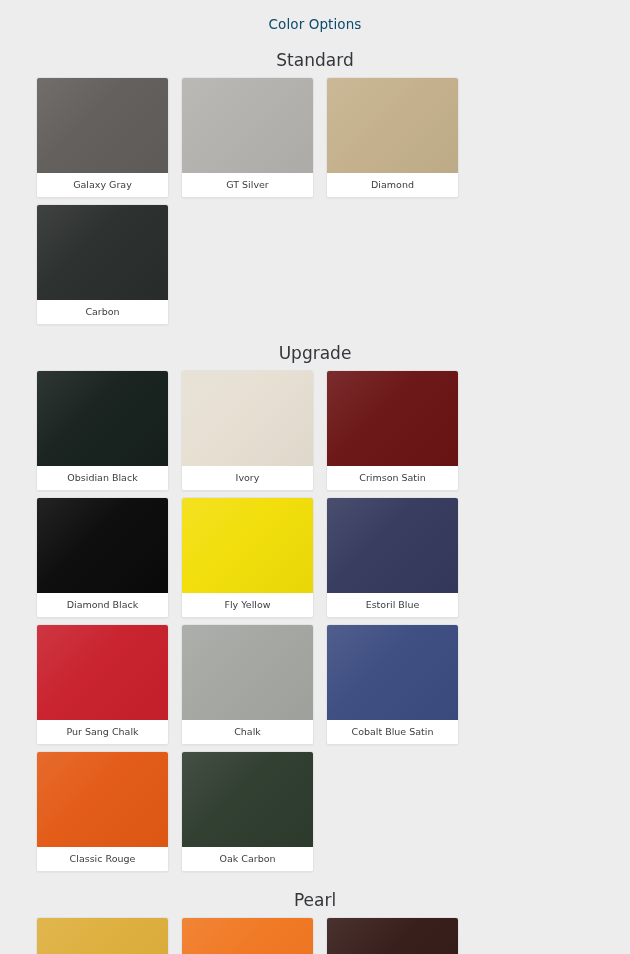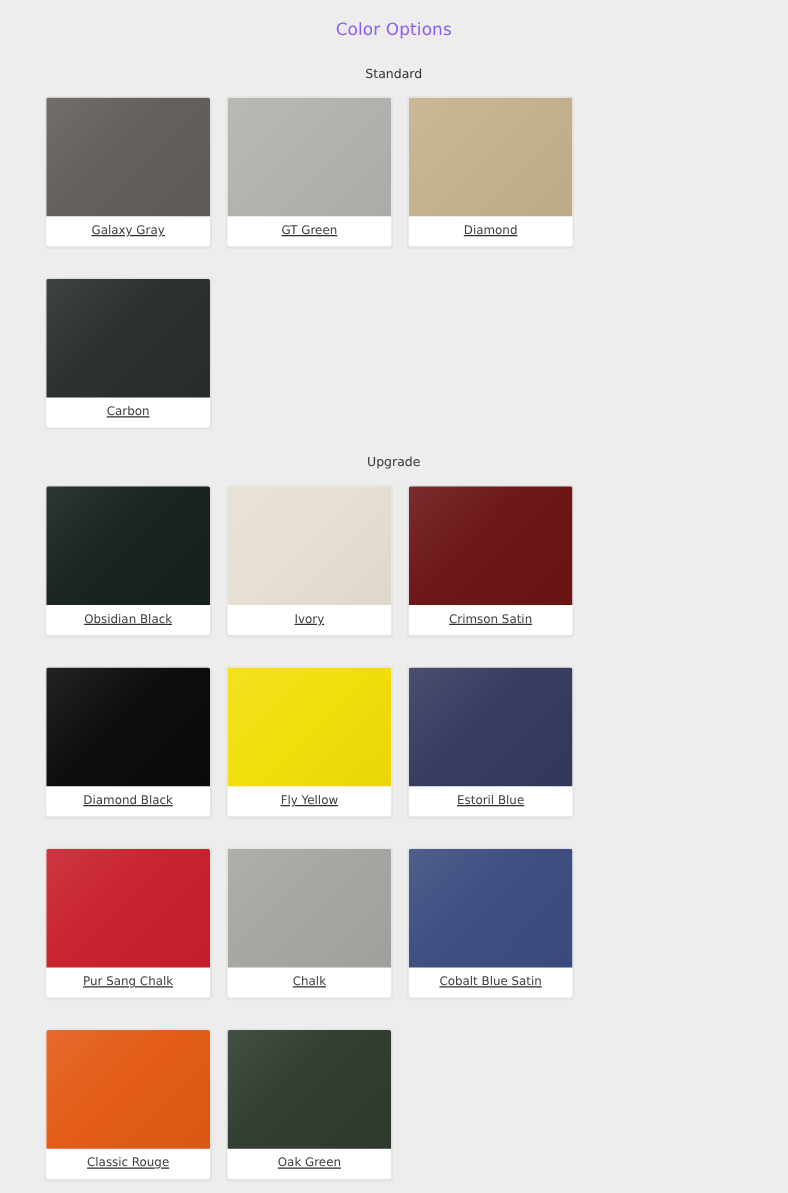"Color Options" .page-title { color: #8b5cf6 -> #0c4a6e }
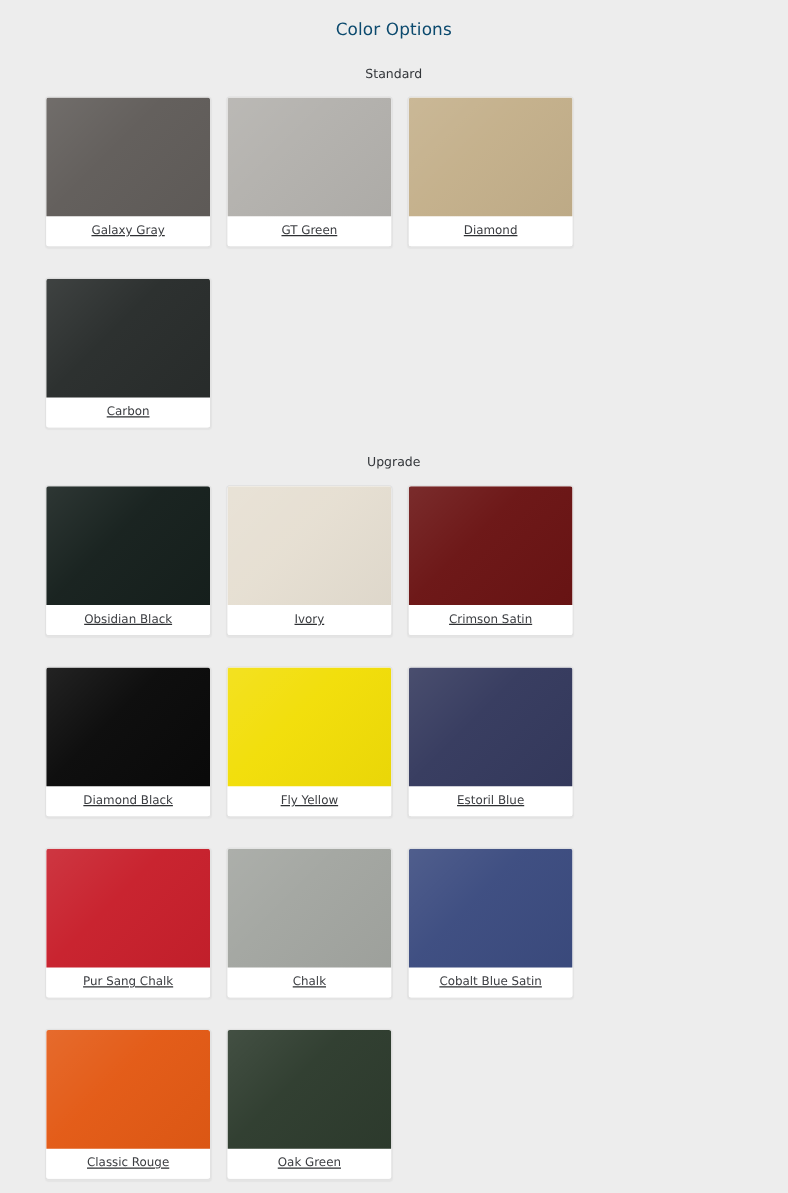"Standard" .section-title { font-size: 10px -> 17px }
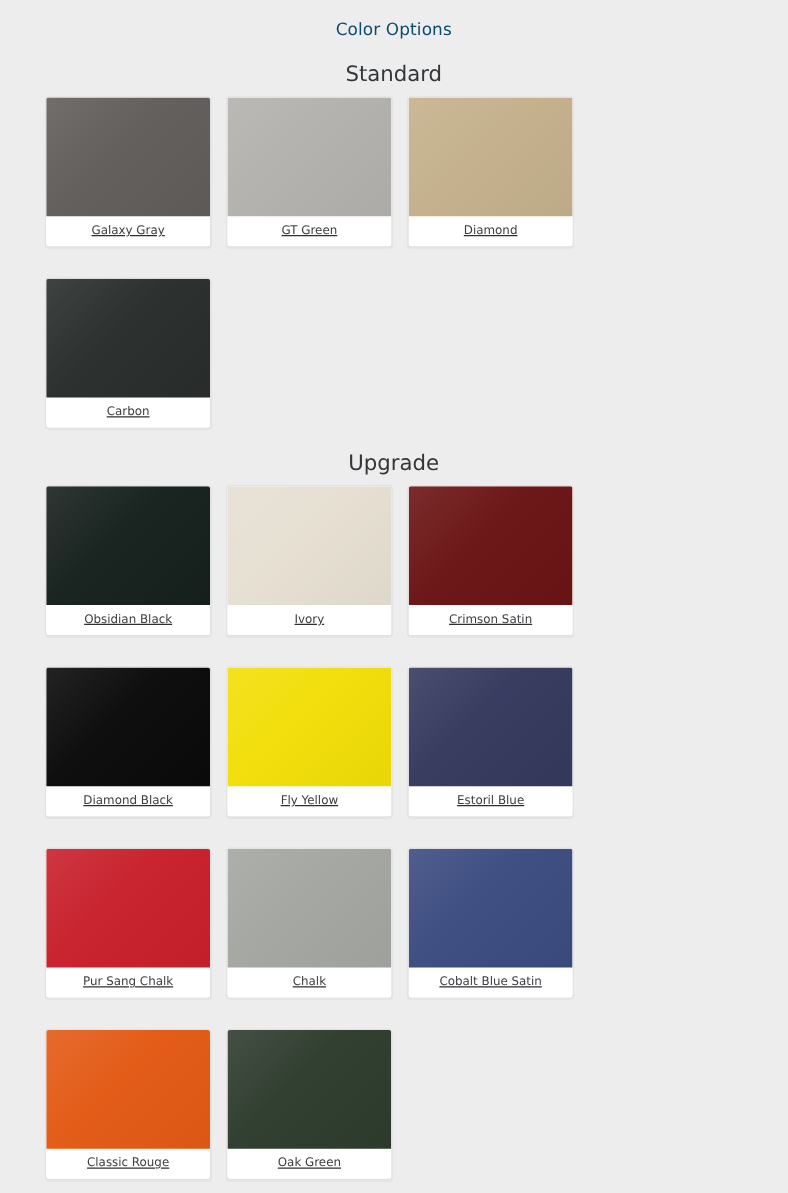"Galaxy Gray" .grid { gap: 24px 12px -> 6px 12px; text-decoration: underline -> none }
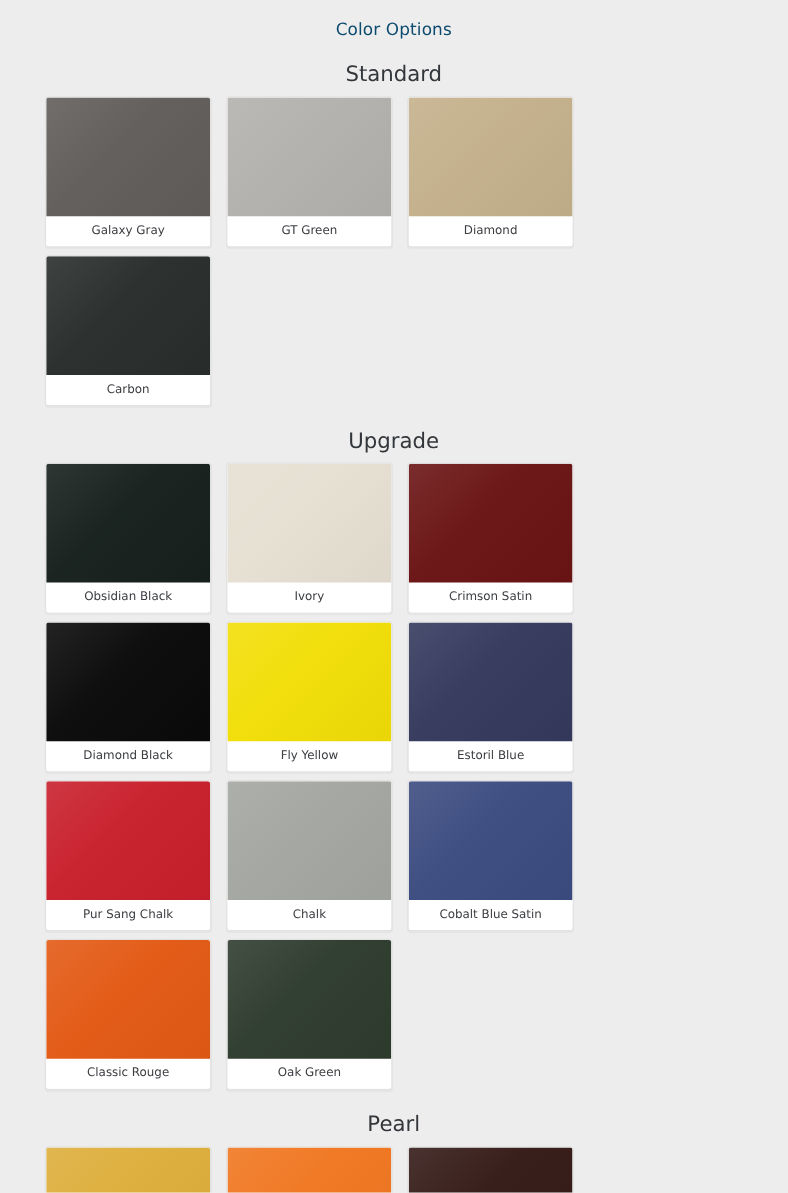"GT Green" div.card-label { text: Green -> Silver }
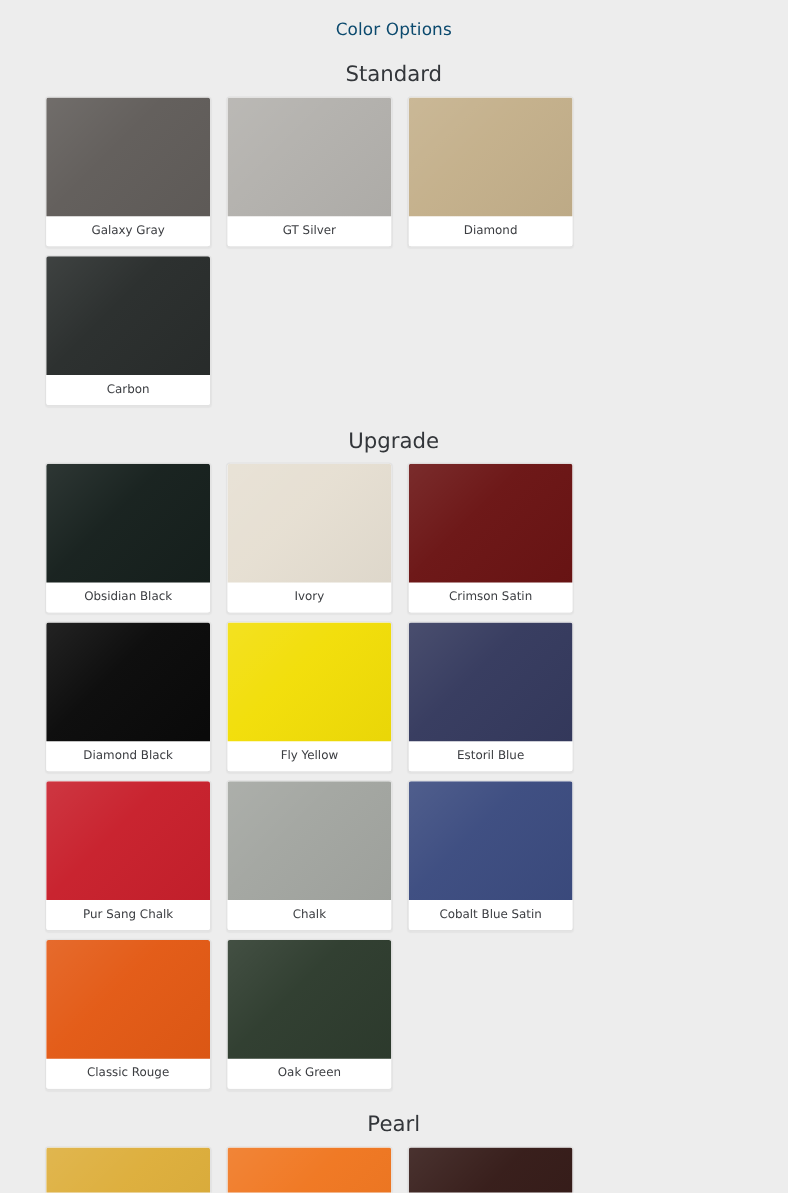"Oak Green" div.card-label { text: Green -> Carbon }
